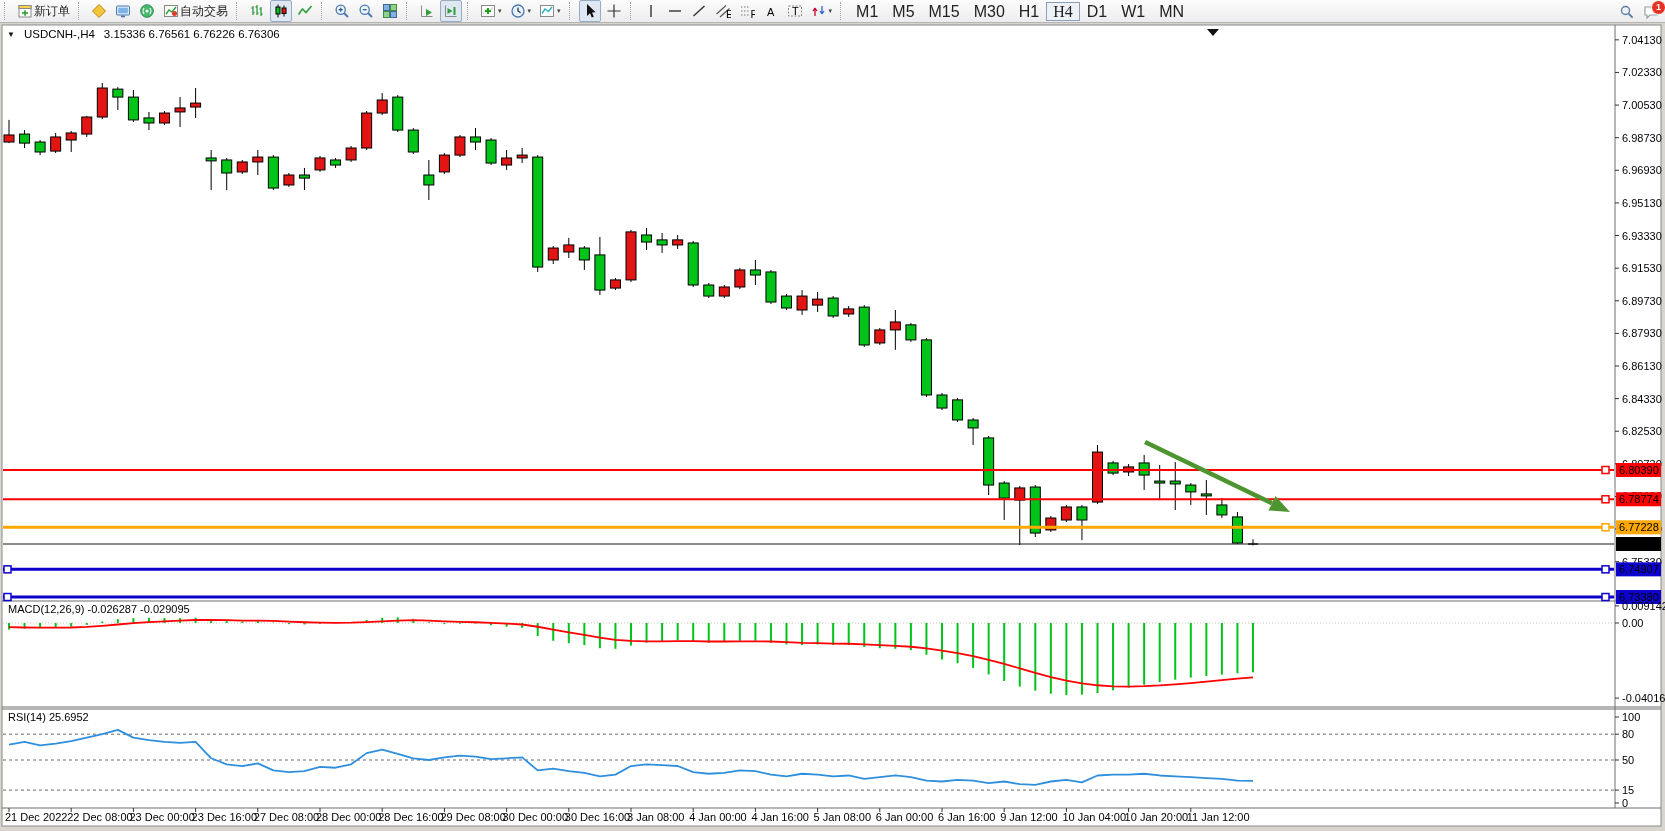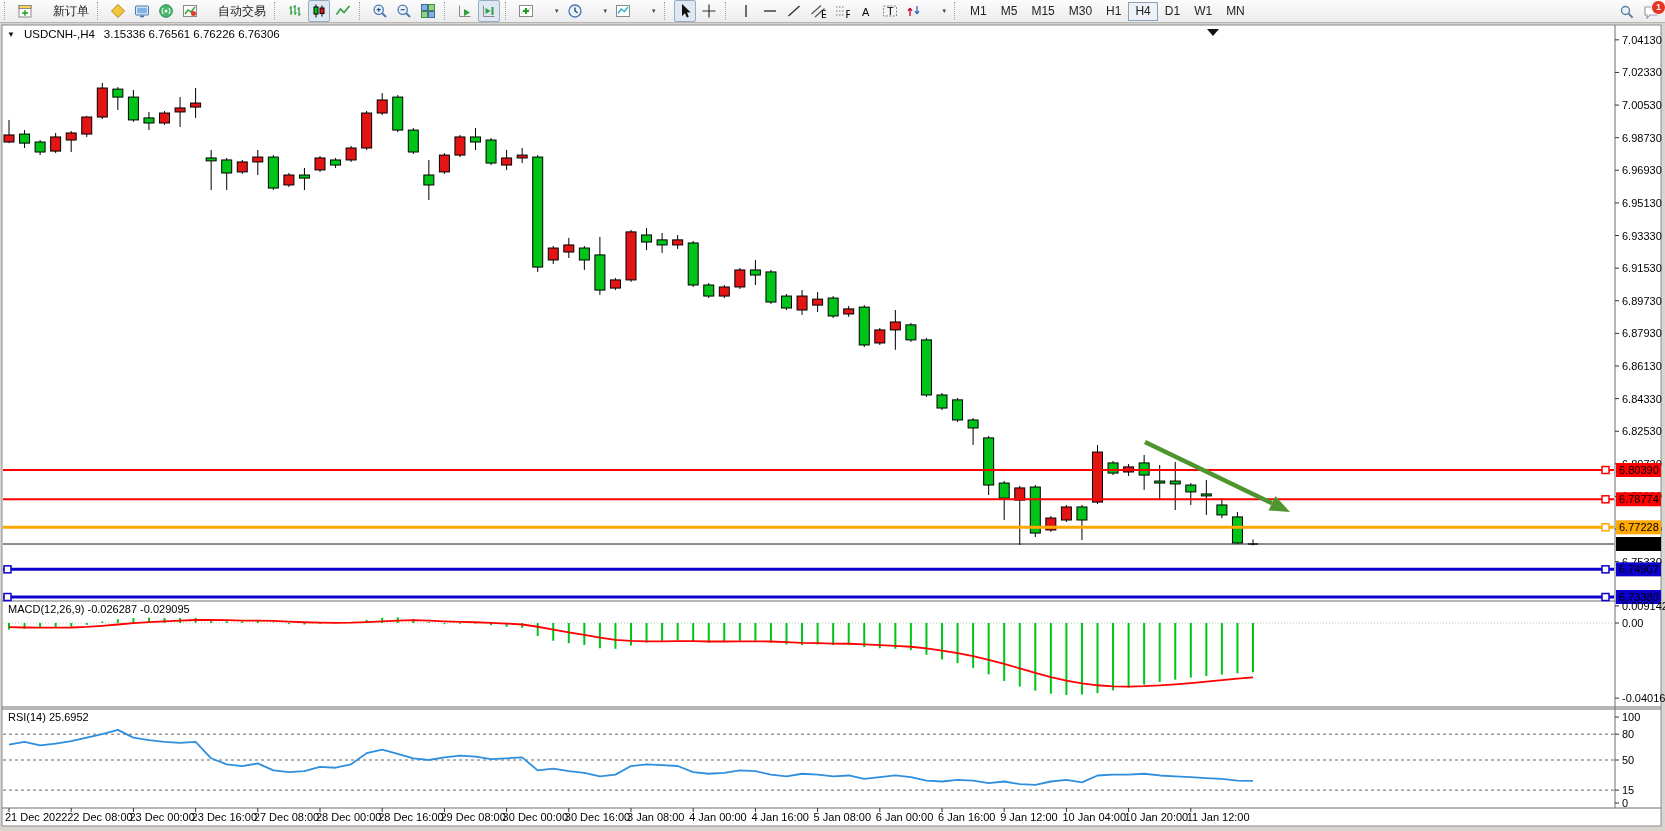"新订单" .tb-btn { gap: 20px -> 1px }
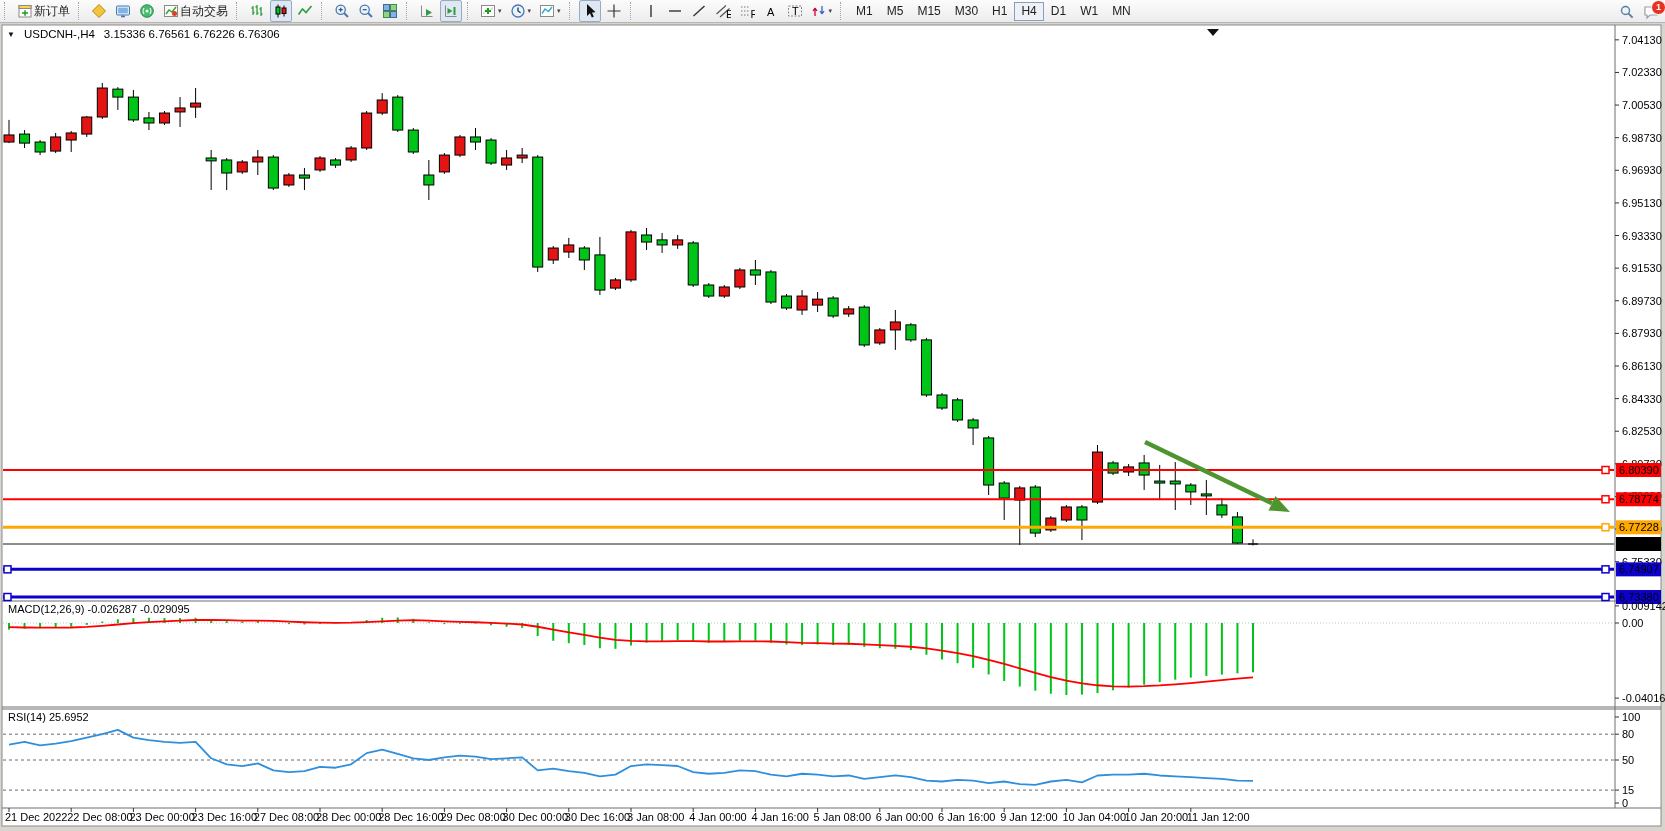"M1" .tf { font-size: 12px -> 16px }
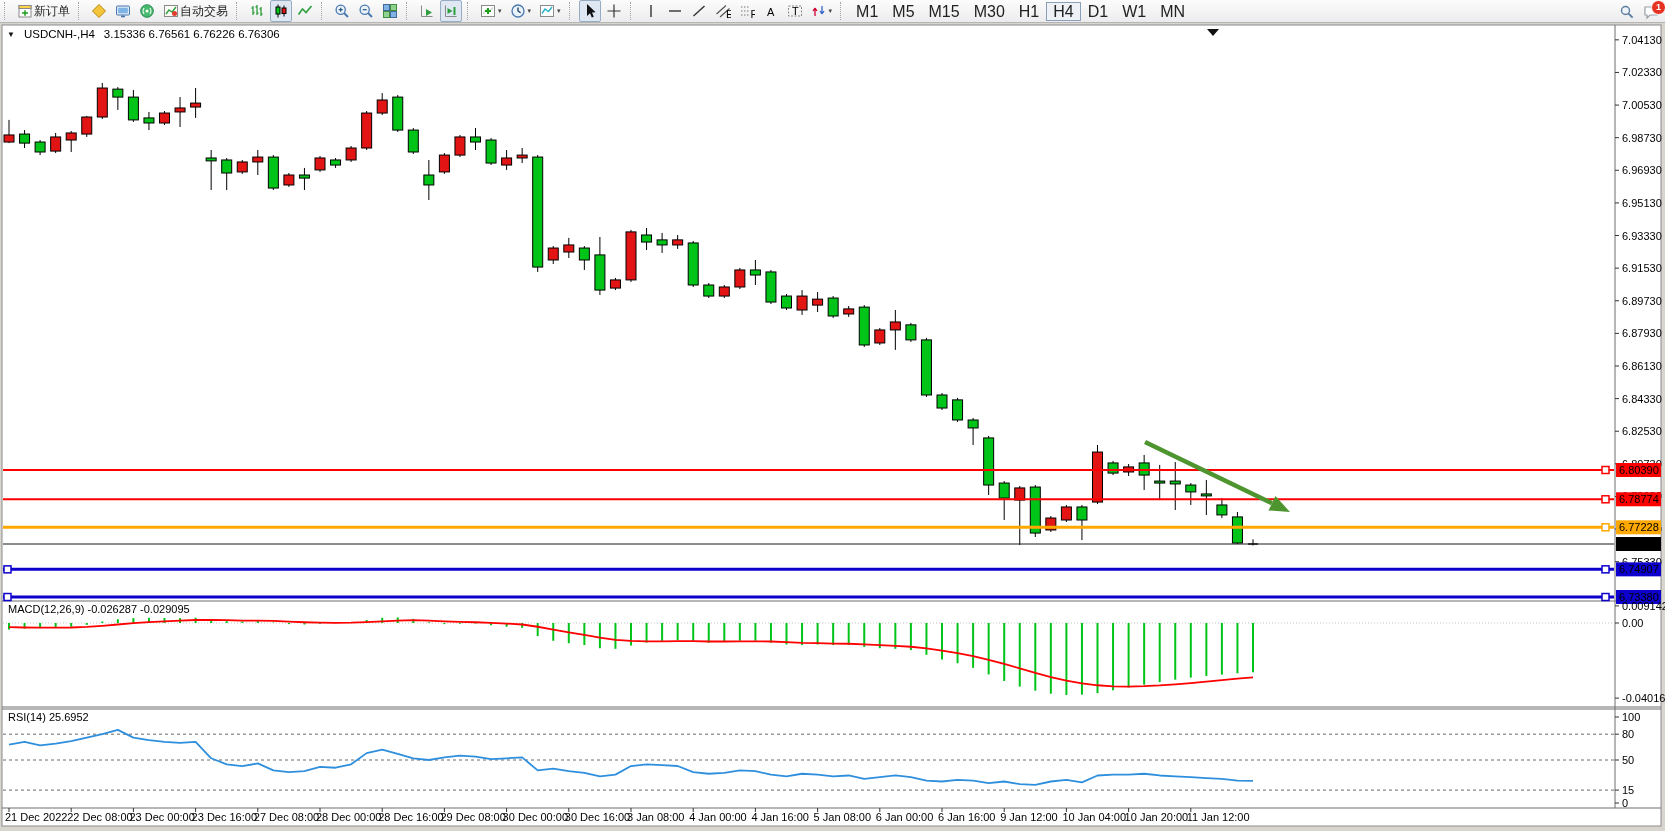"H4" .tf.active { font-family: none -> Liberation Serif, serif }
